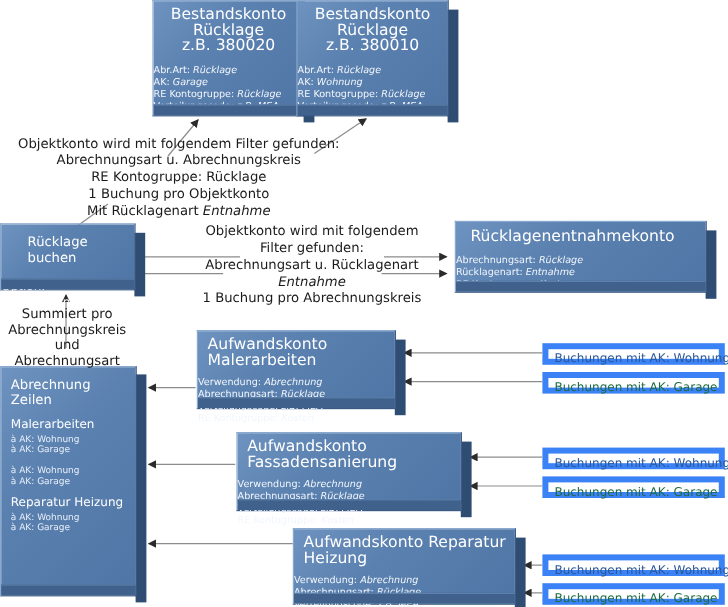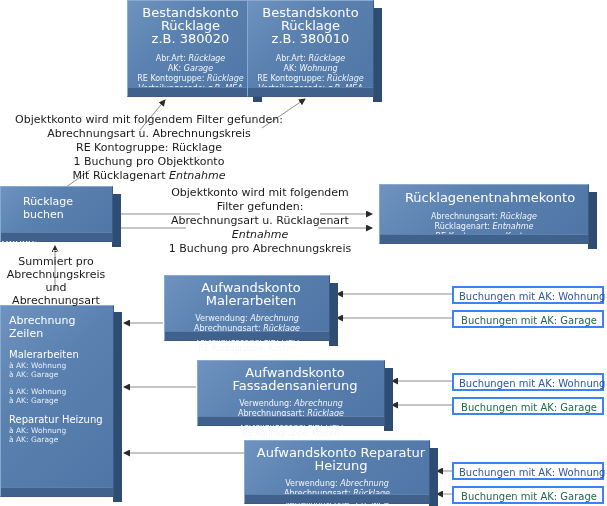"Abr.Art: Rücklage" .boxbody { text-align: center -> none }
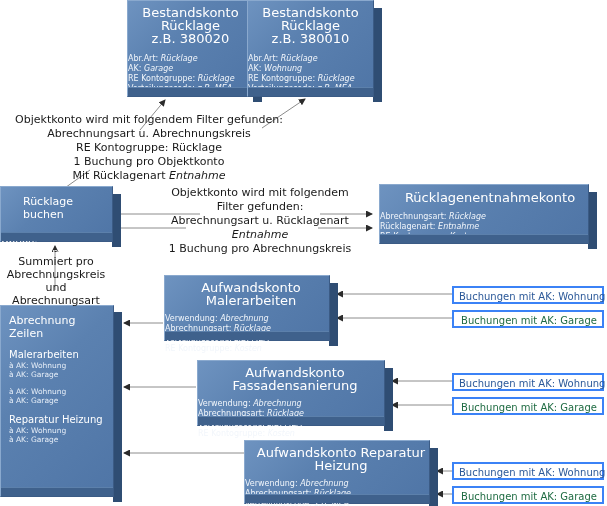"Rücklagenentnahmekonto" .boxtitle.left { text-align: center -> left }
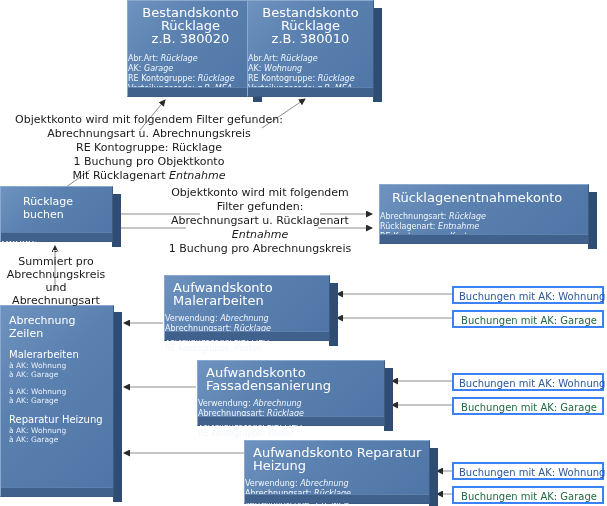"Buchungen mit AK: Wohnung" .callout { border: 2px solid #3b82f6 -> 5px solid #3b82f6 }
